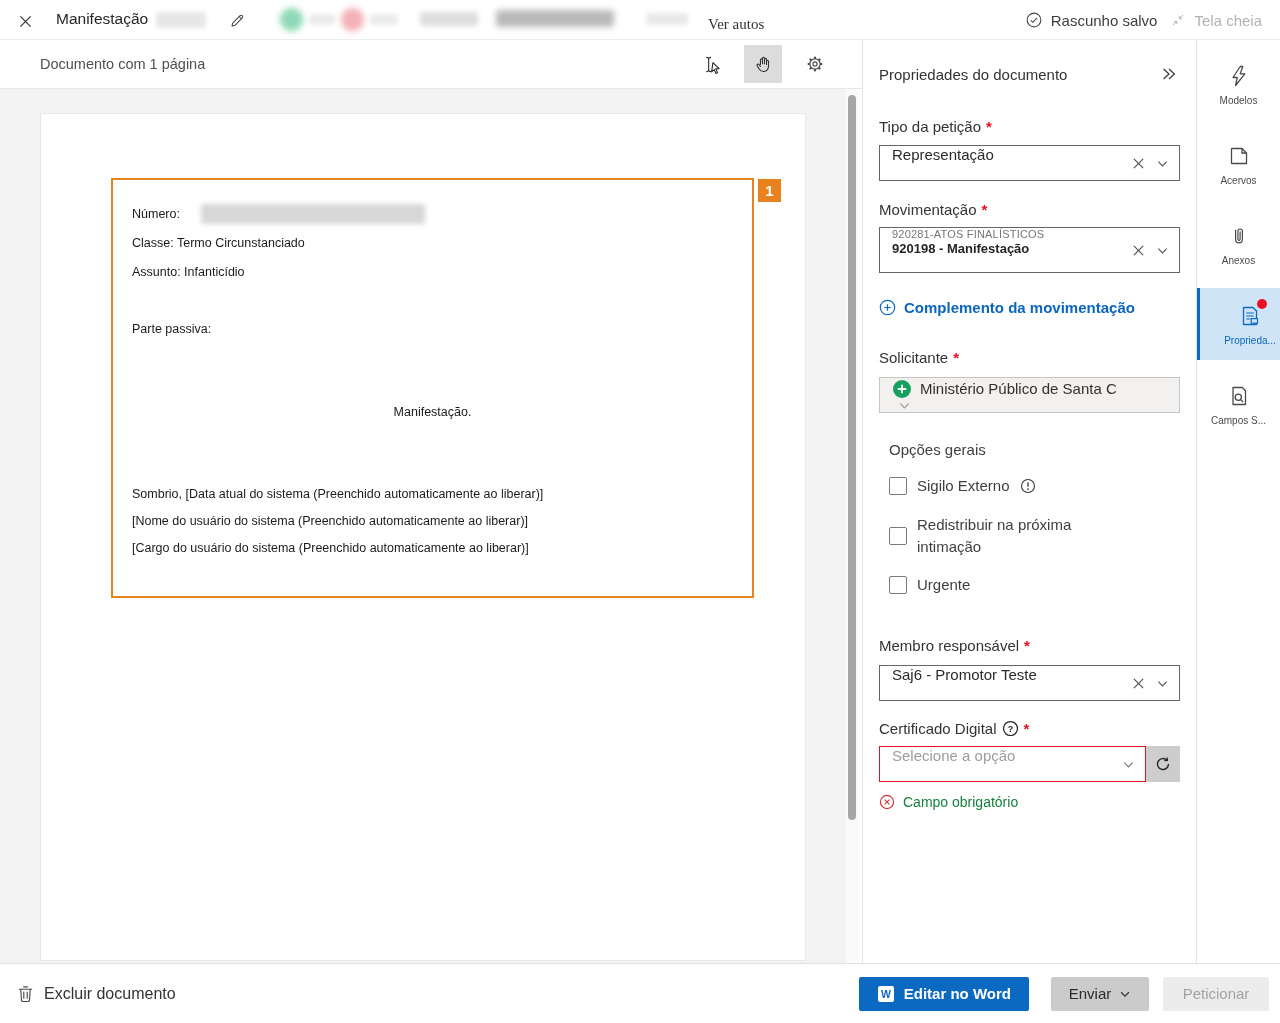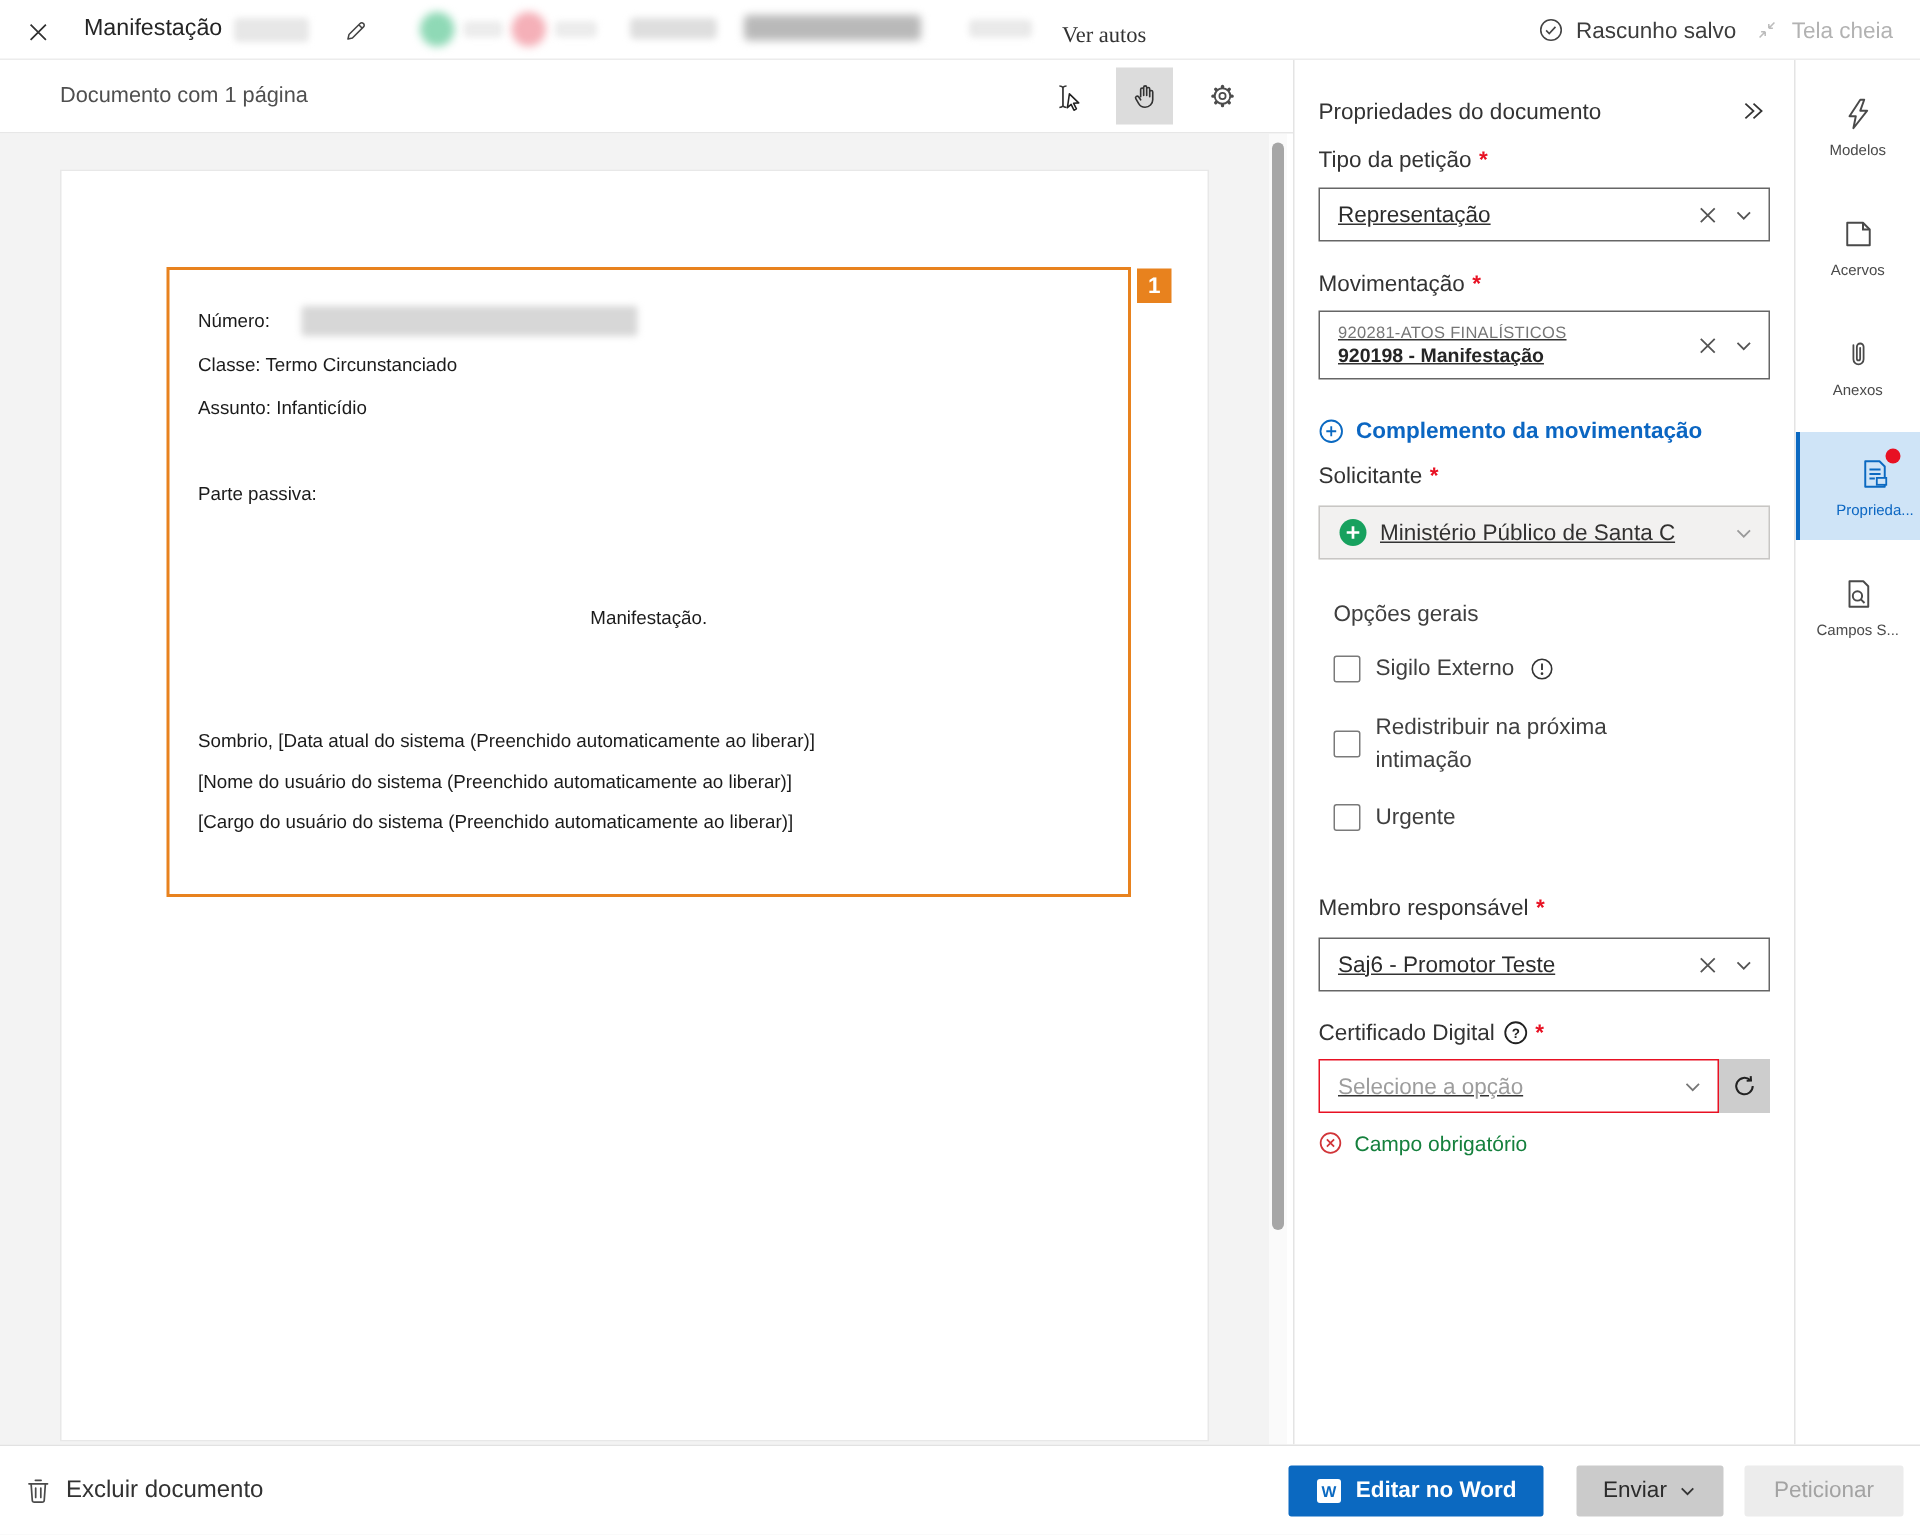"Tipo da petição" .mt24 { margin-top: 12px -> 32px }
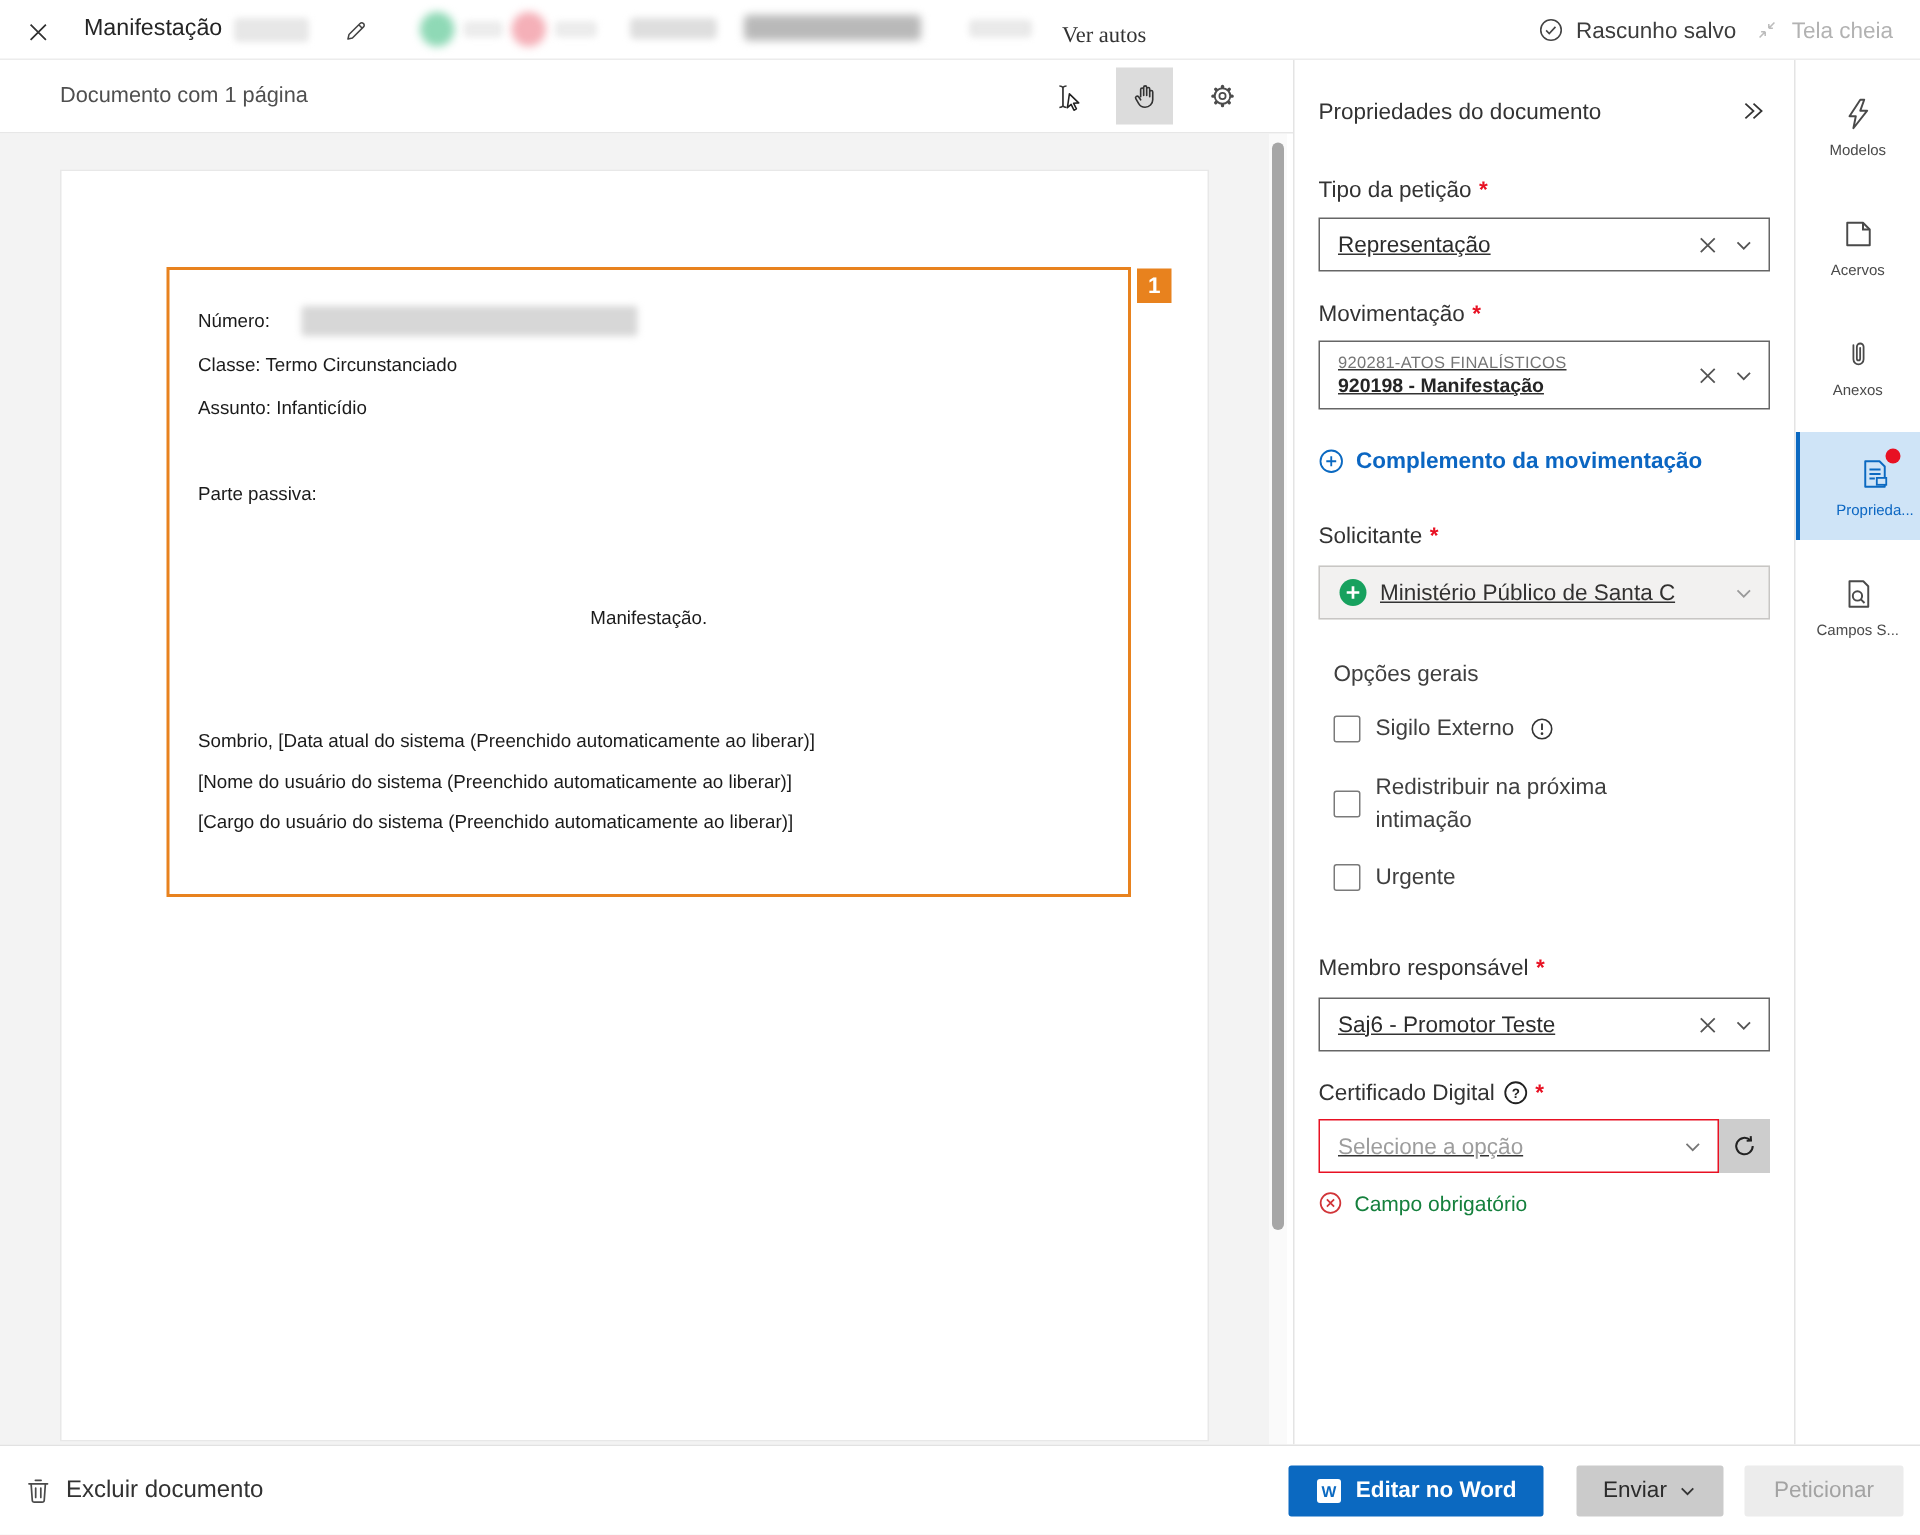"Representação" .combo { align-items: center -> none; text-decoration: underline -> none }
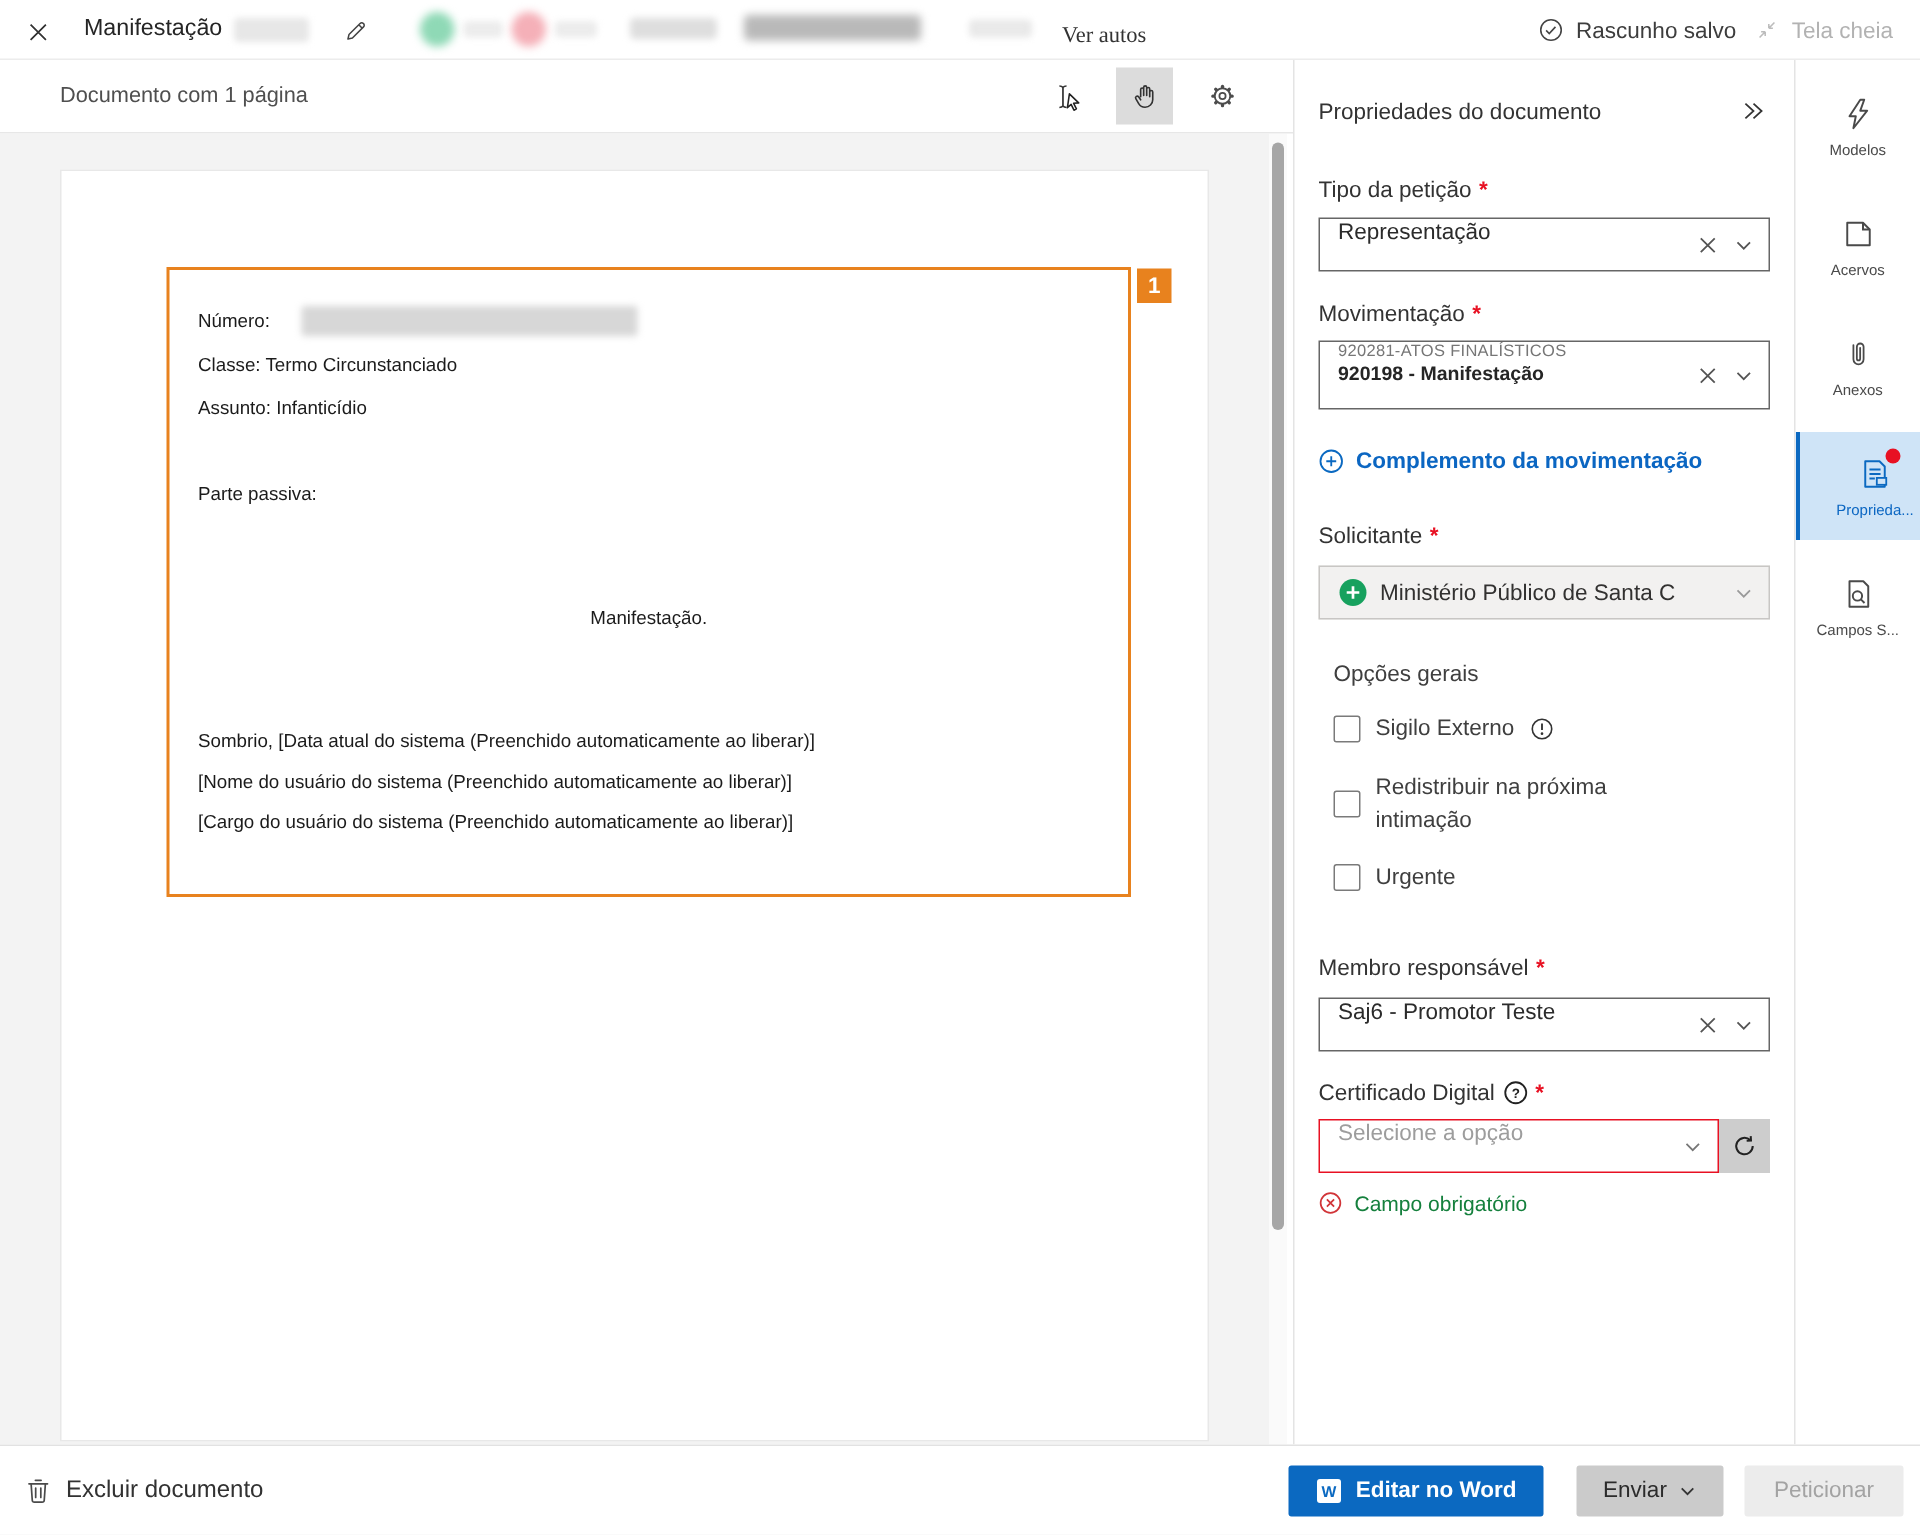"Ministério Público de Santa C" .combo.disabled { flex-direction: none -> column }
